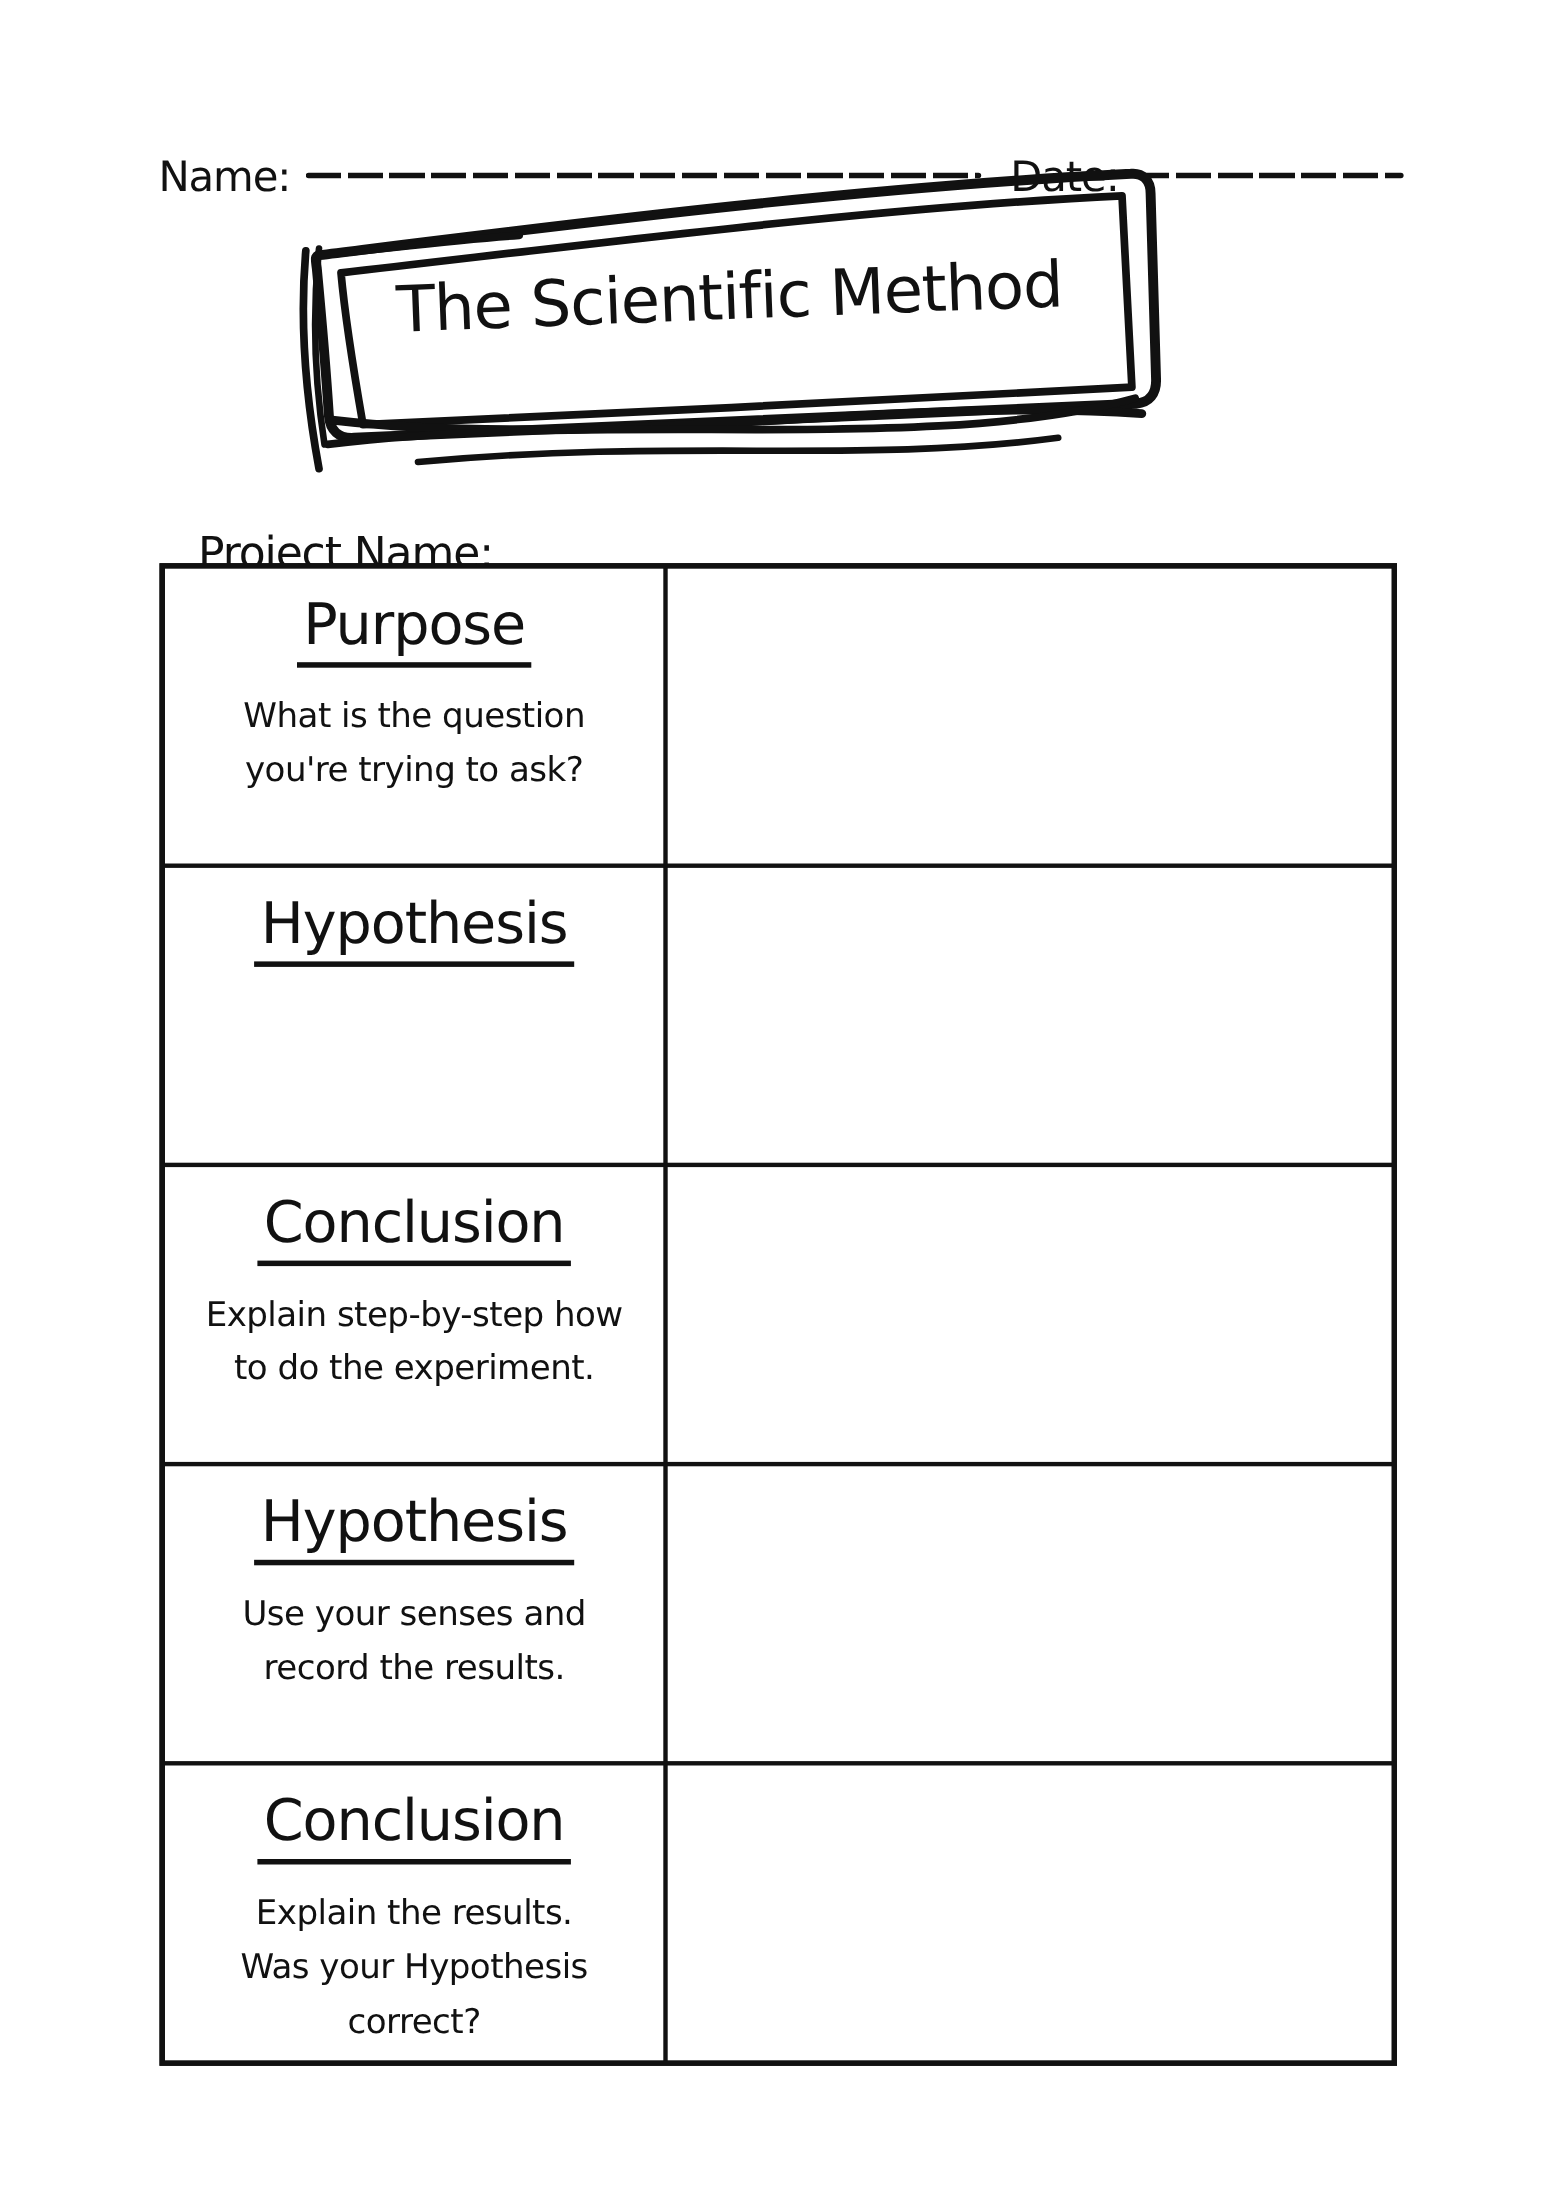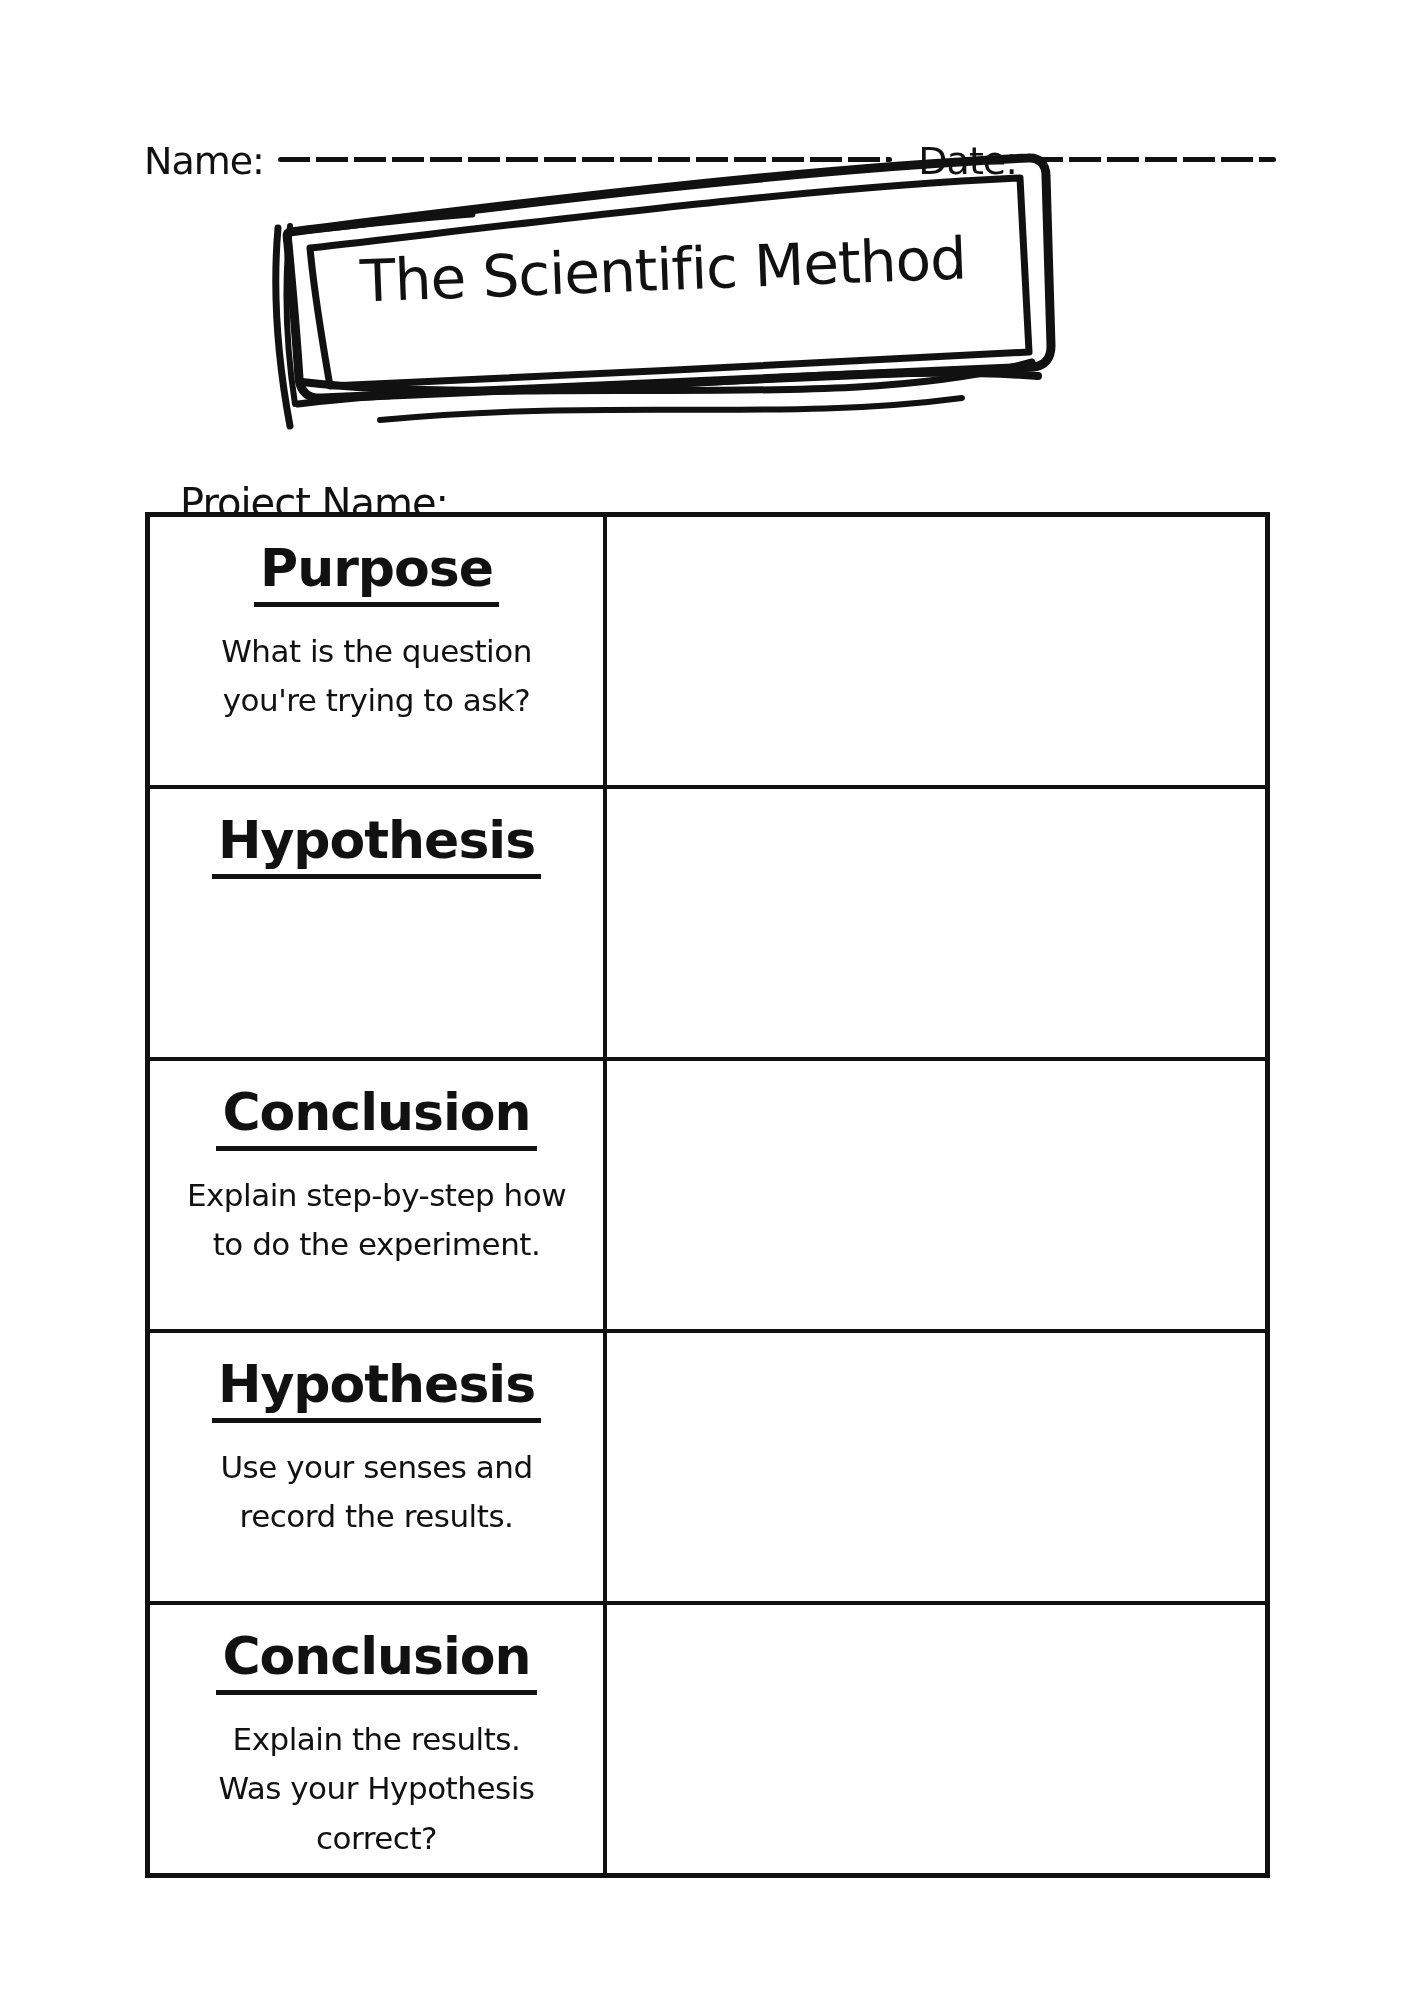"Purpose" .row-heading { font-weight: bold -> none }
